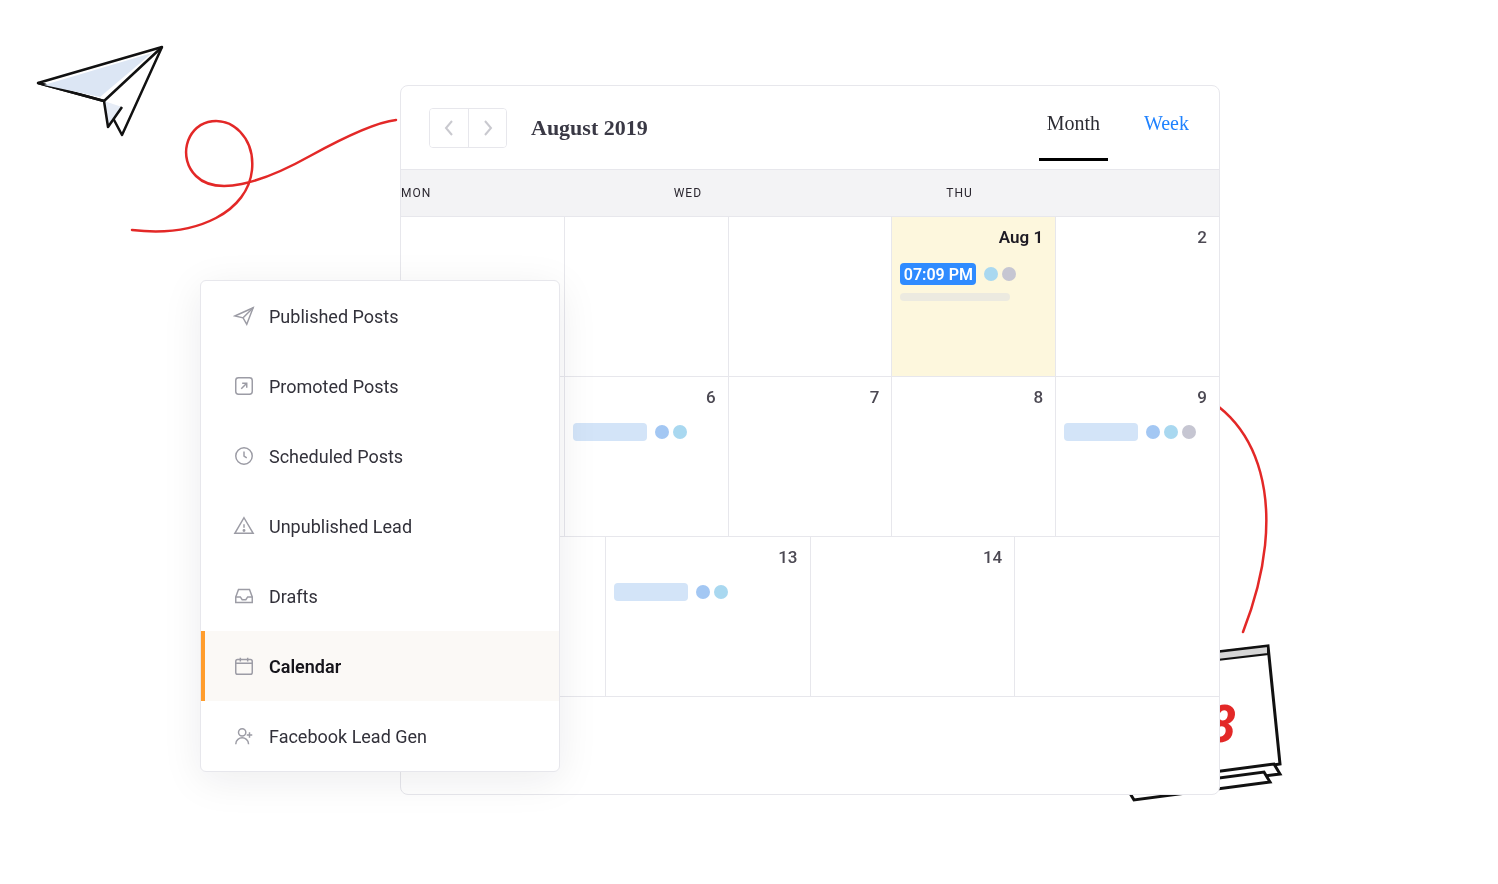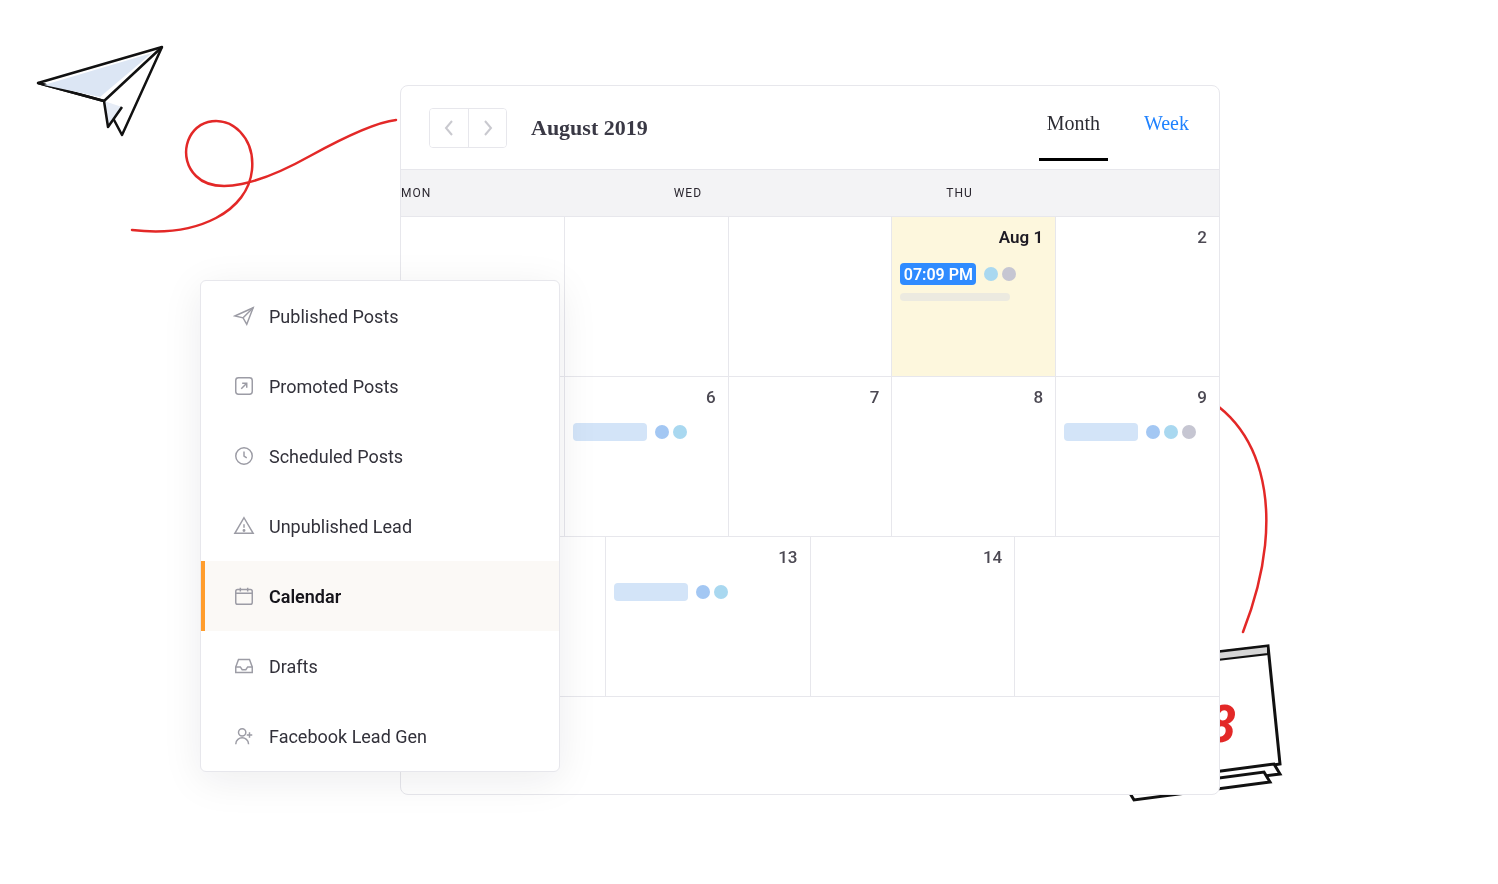"Calendar" div.side-item { order: before "Drafts" -> after "Drafts" }
